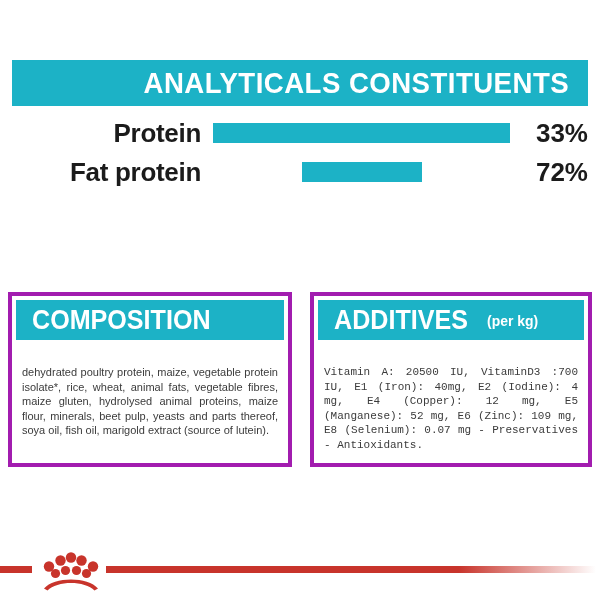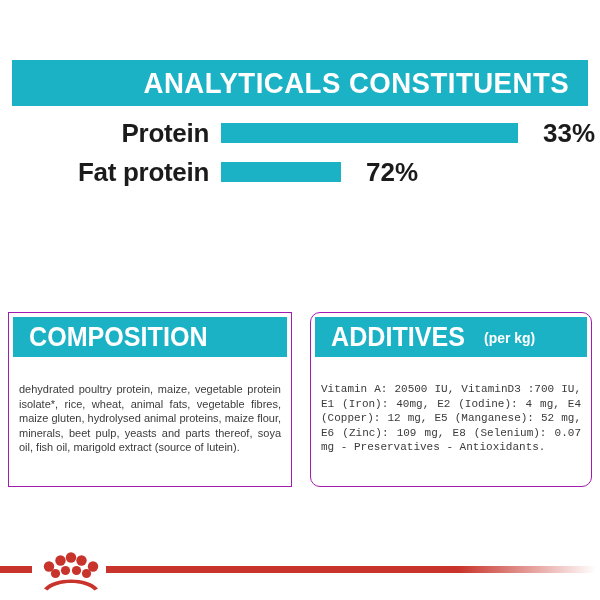"Protein" .chart-row { justify-content: none -> space-between; left: 8px -> 0 }
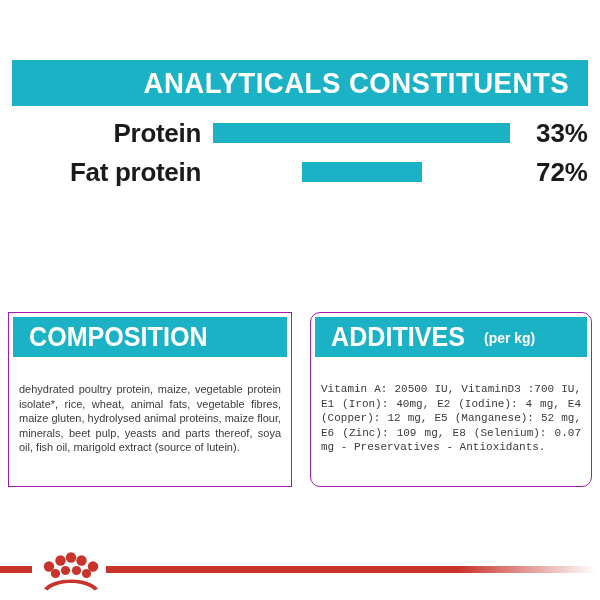"COMPOSITION" .panel { border: 1px solid #a21caf -> 4px solid #a21caf; margin-top: 20px -> none }
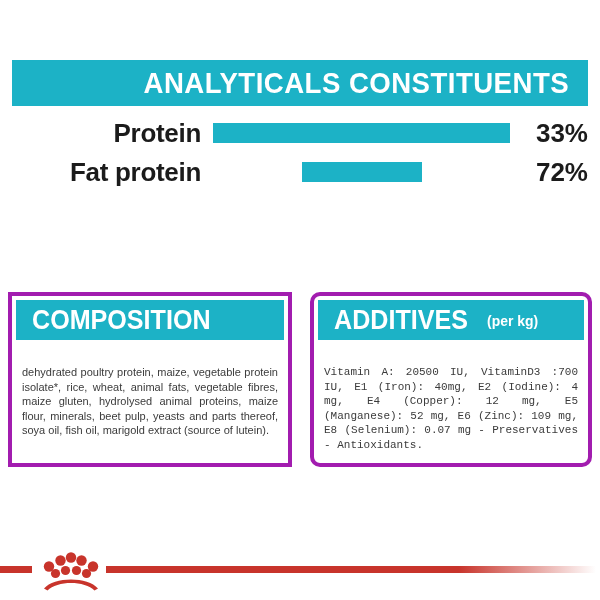"ADDITIVES" .panel.right { border-radius: 10px -> none }
